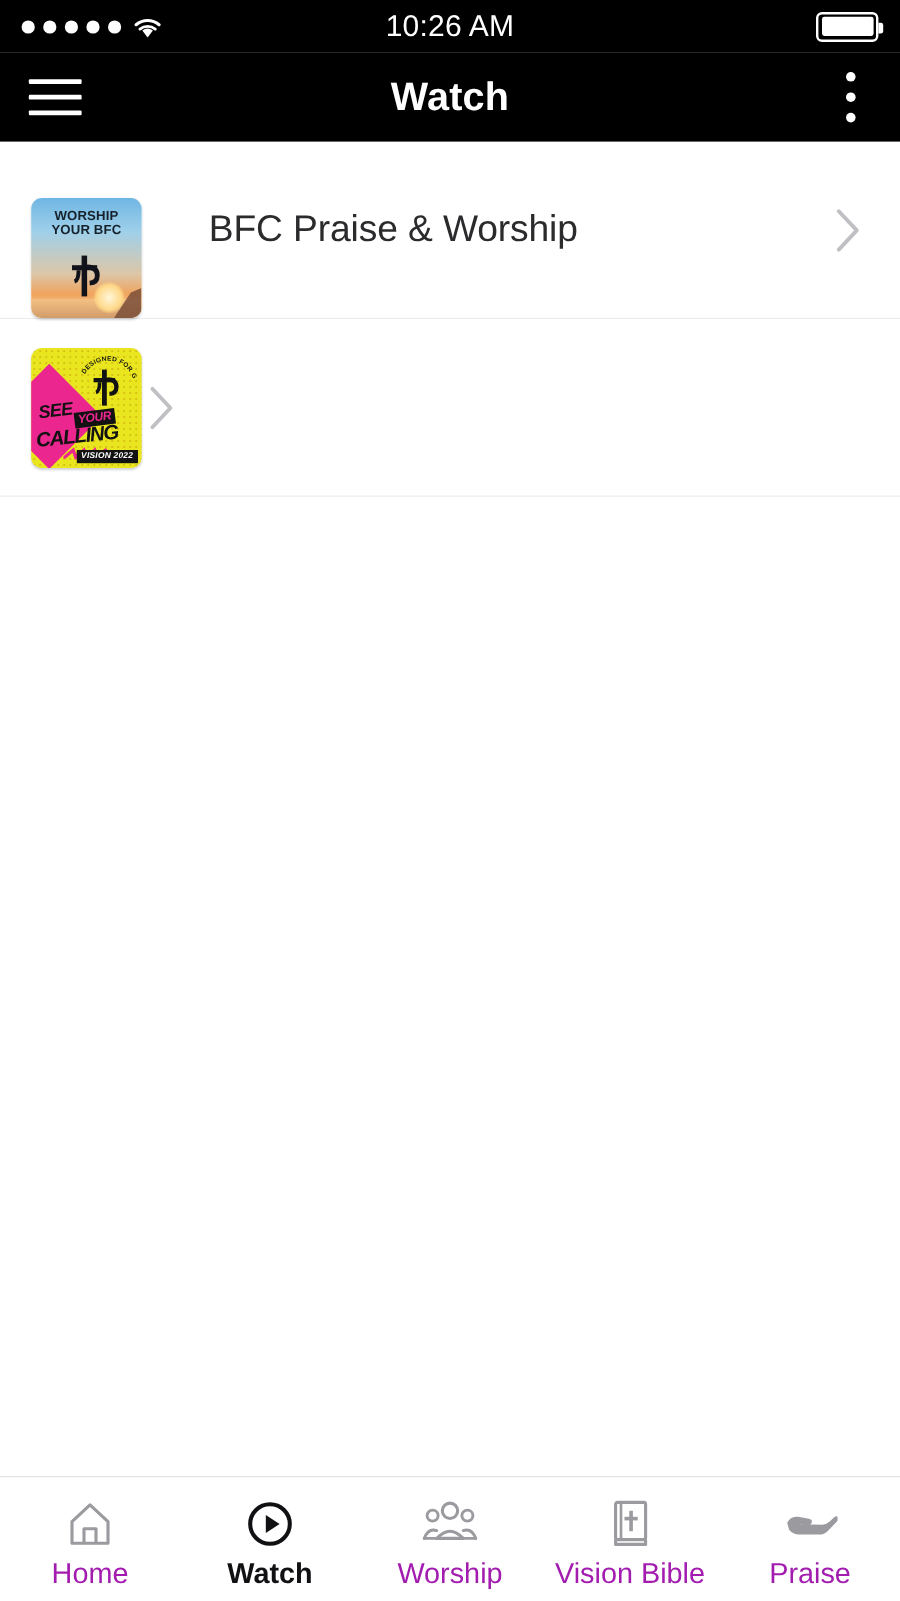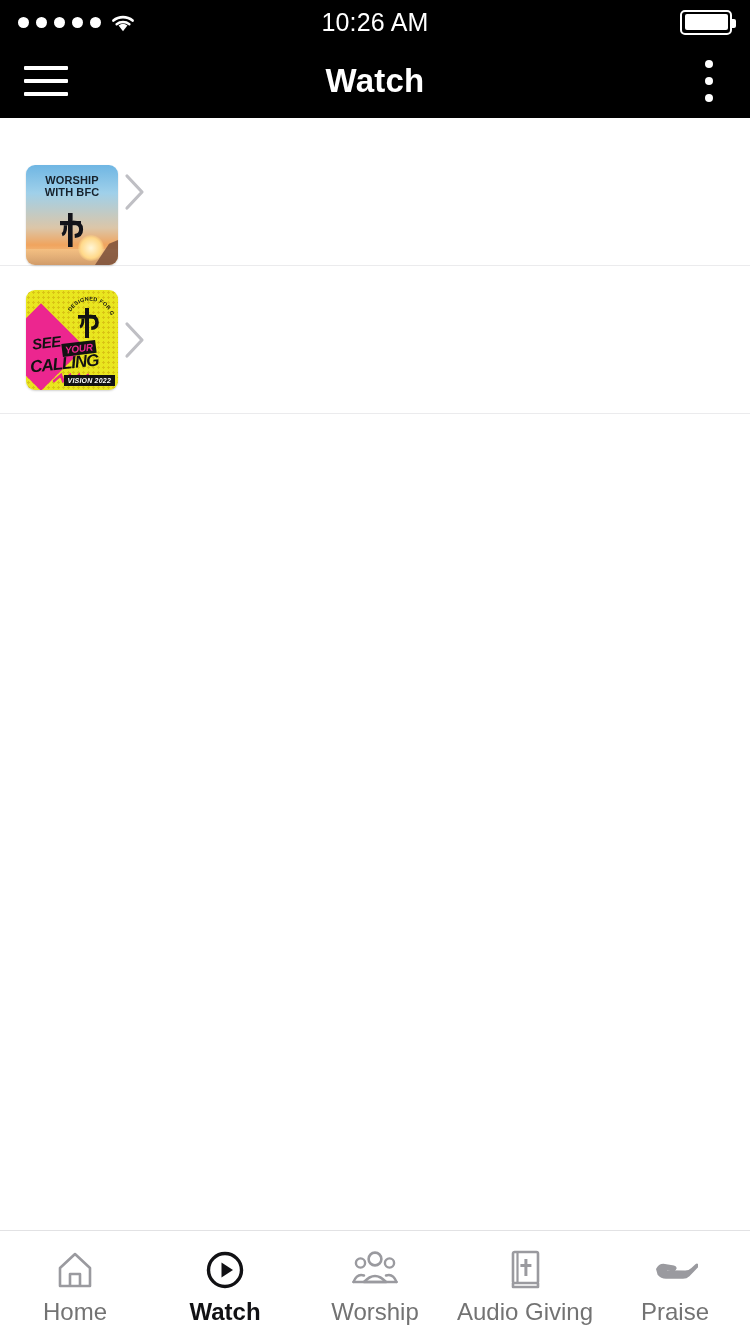"WITH BFC" div { text: WITH -> YOUR }
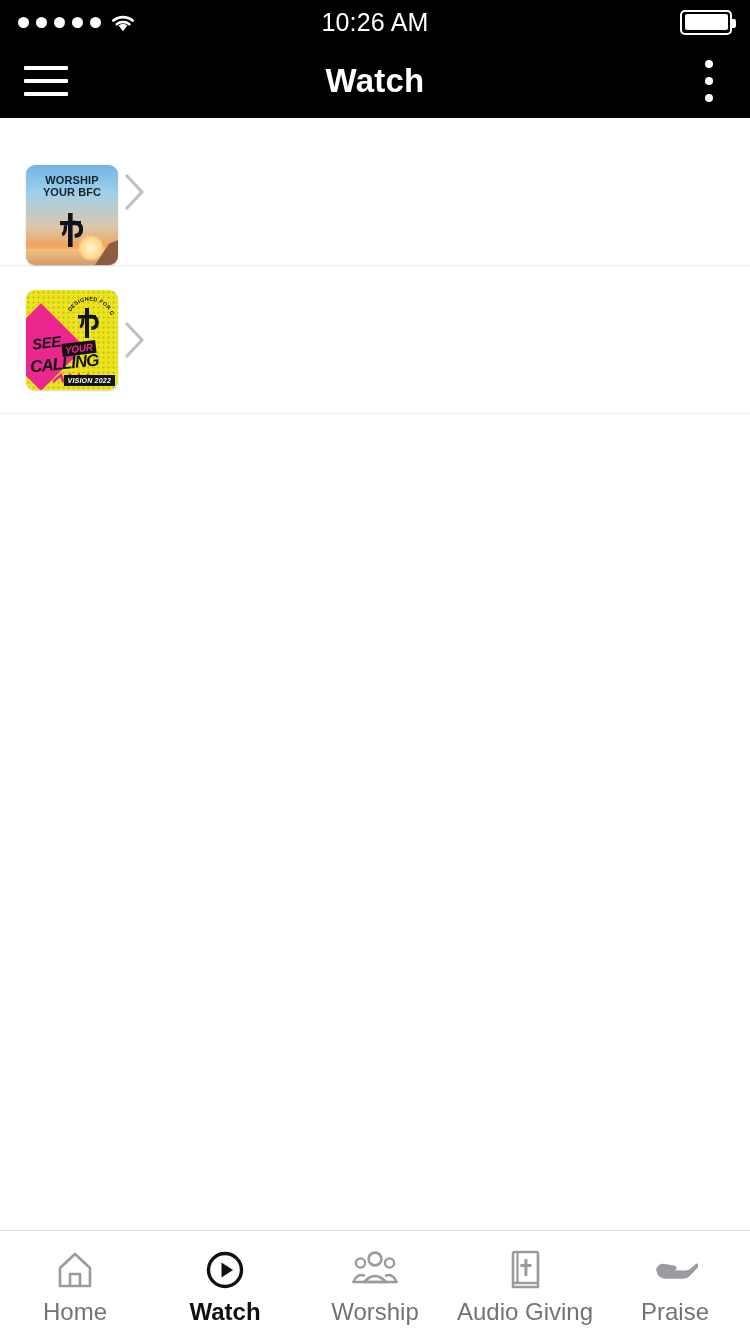"BFC Praise & Worship" div.row-text { html: none -> <div> <div>BFC Praise &amp; Worship</div> </div> }
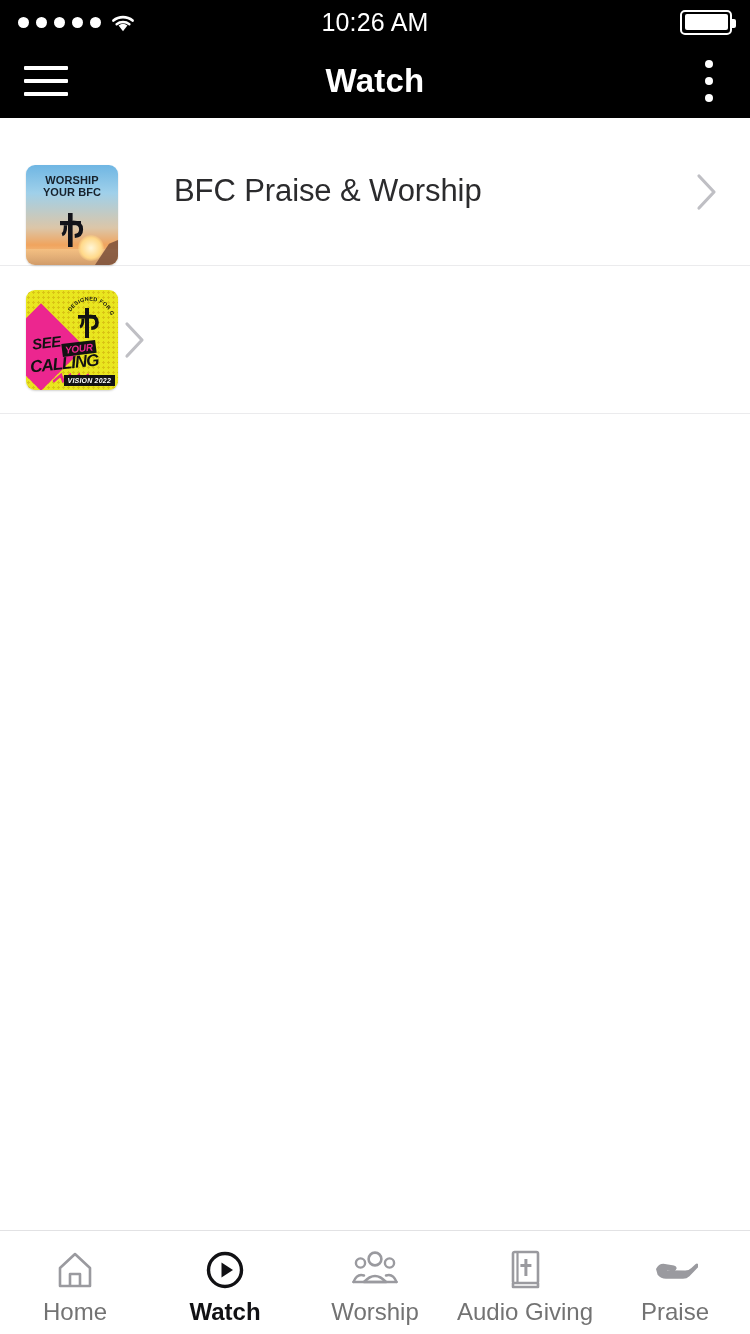"Home" .tab-label { color: #737373 -> #a21caf }
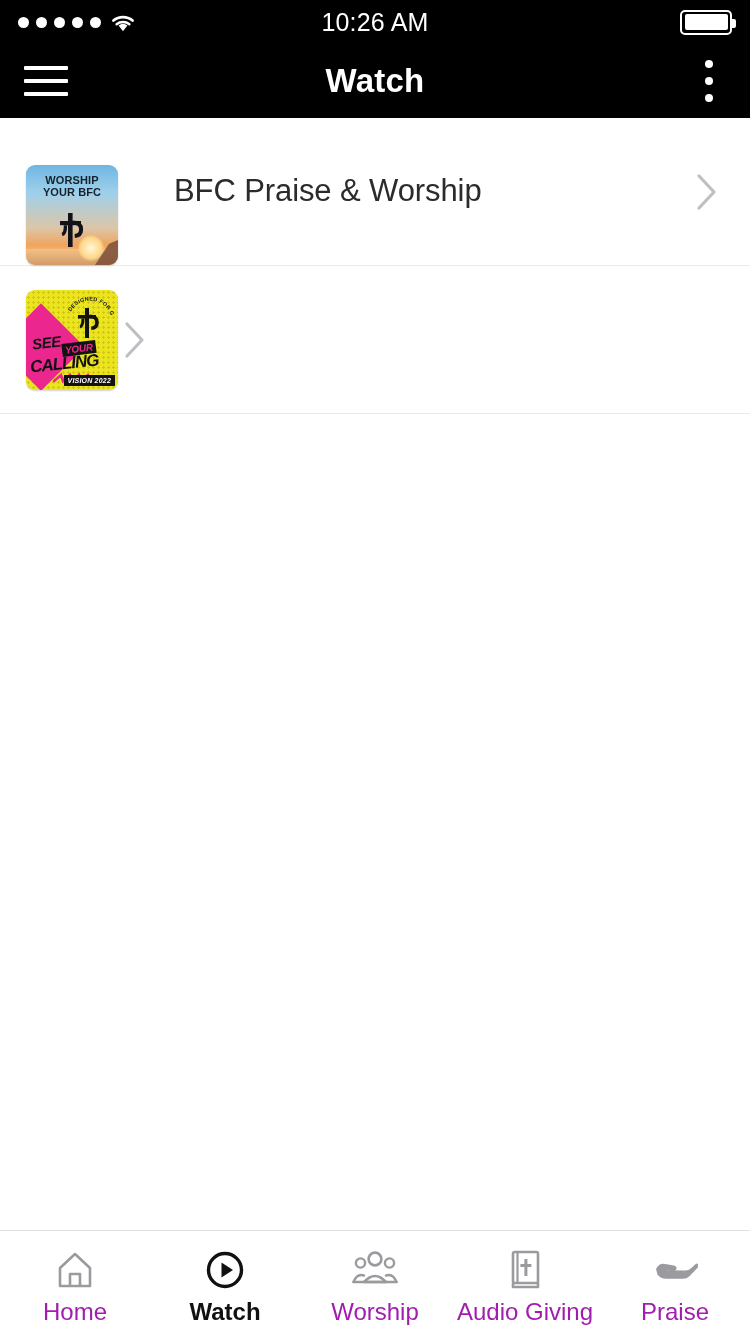"Audio Giving" span.tab-label { text: Audio Giving -> Vision Bible }
